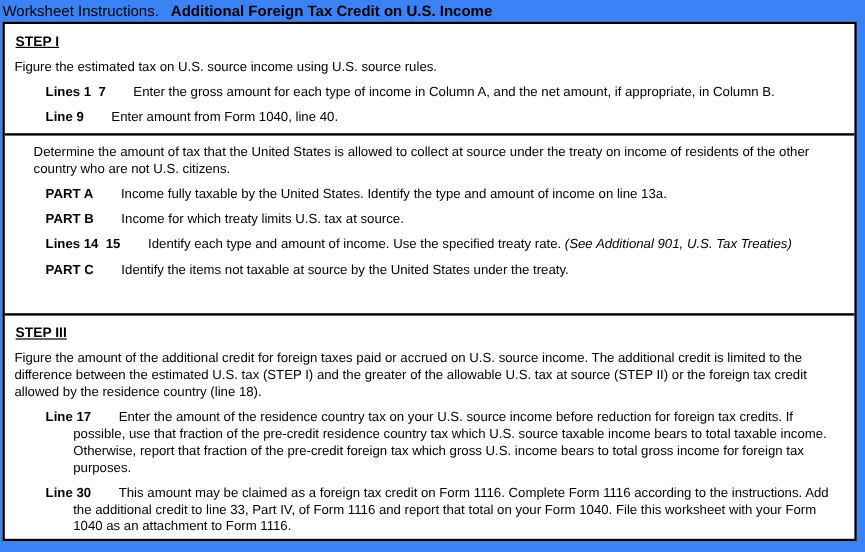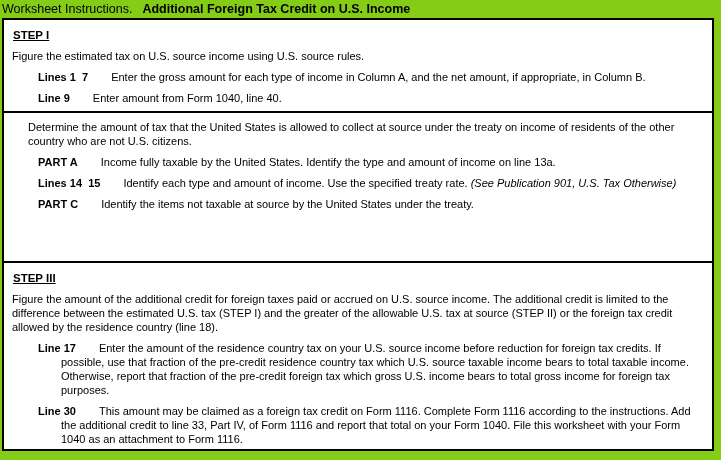"Worksheet Instructions. Additional" .page { background: #84cc16 -> #3b82f6 }
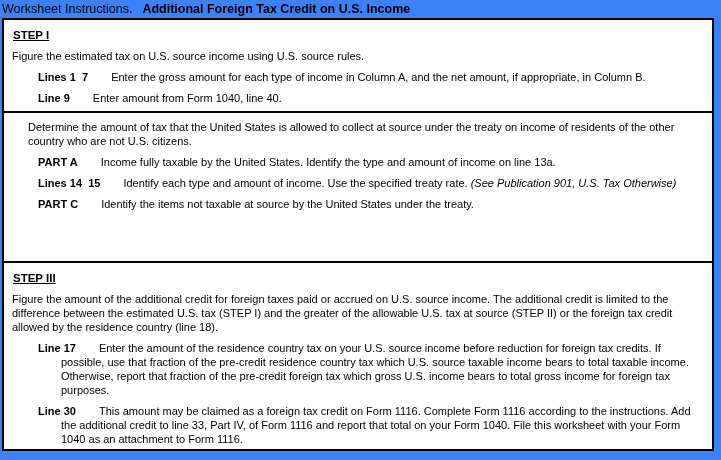"PART B Income for which" div.entry { html: none -> <div><span>PART B</span><span>Income for which treaty limits U.S. tax at source.</span></div> }
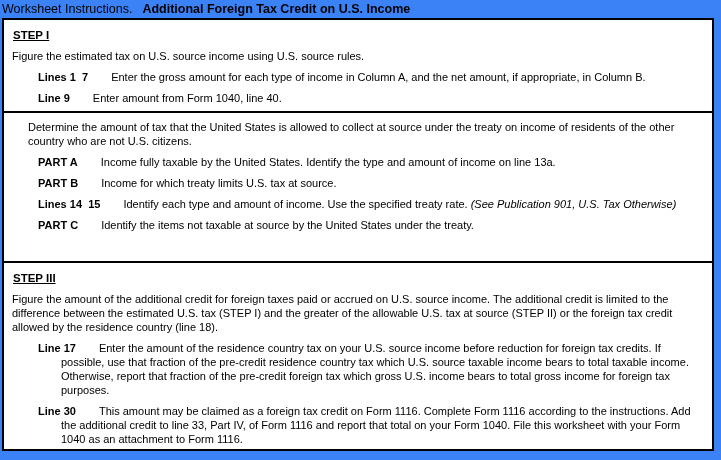"(See Publication 901, U.S. Tax" span.entry-note { text: Publication 901, U.S. Tax Otherwise -> Additional 901, U.S. Tax Treaties }
